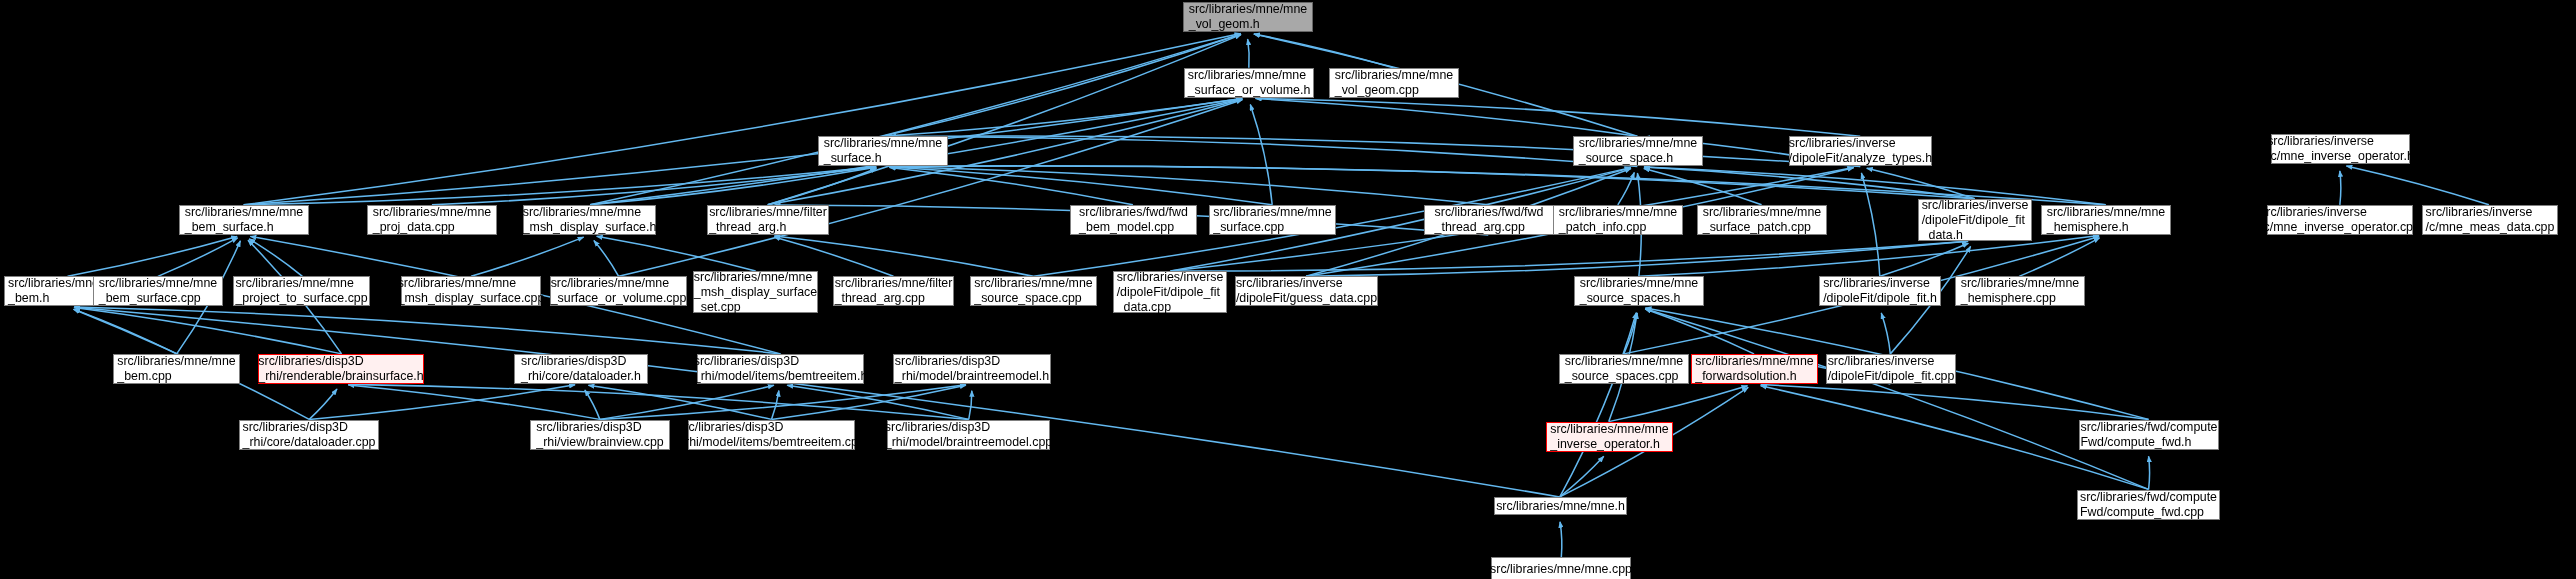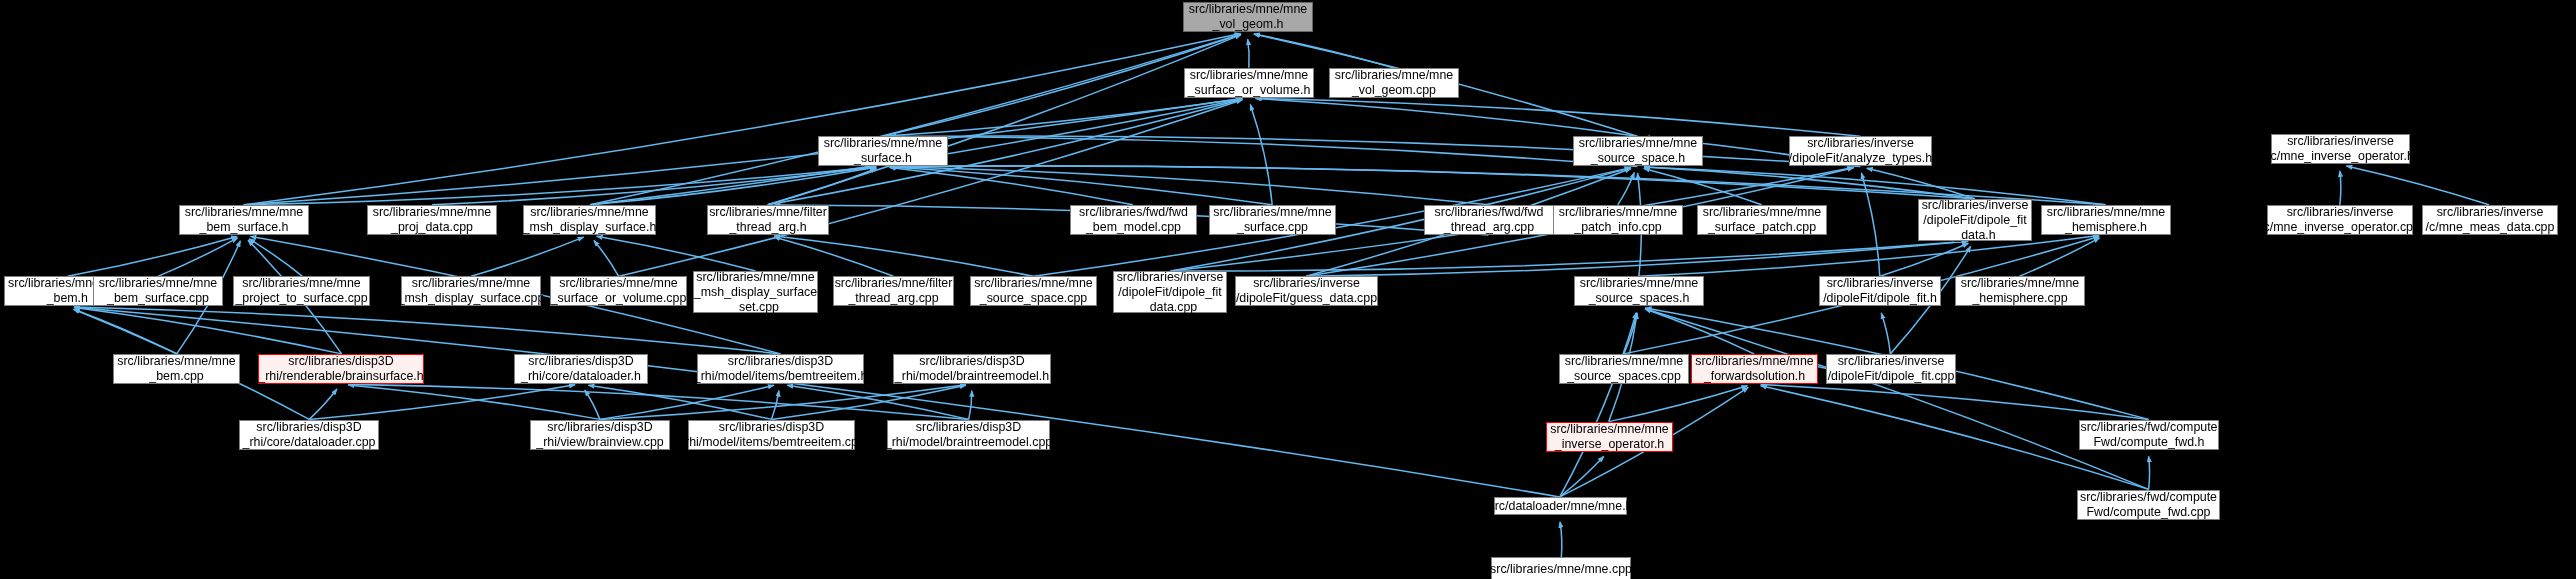"src/libraries/mne/mne" .node { text-align: center -> left }
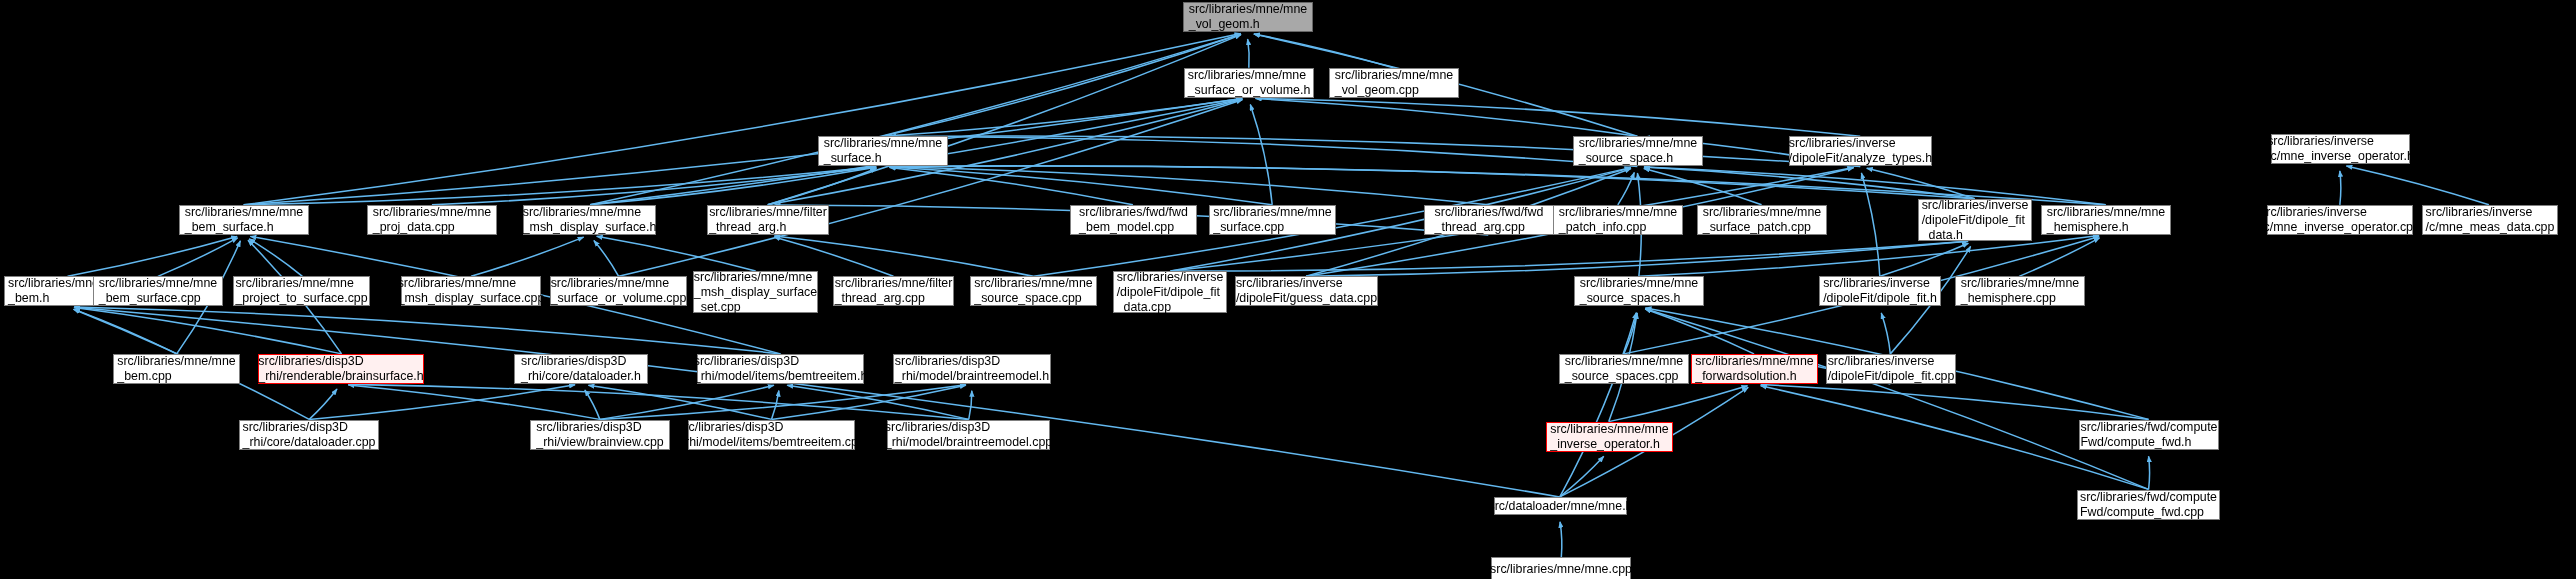"src/dataloader/mne/mne.h" div.node { text: src/dataloader/mne/mne.h -> src/libraries/mne/mne.h }
